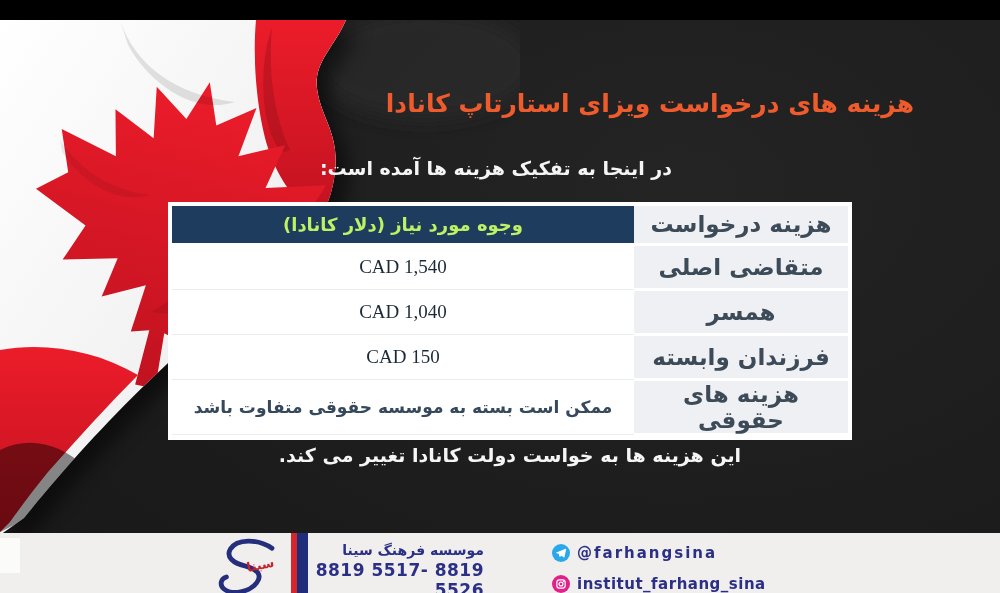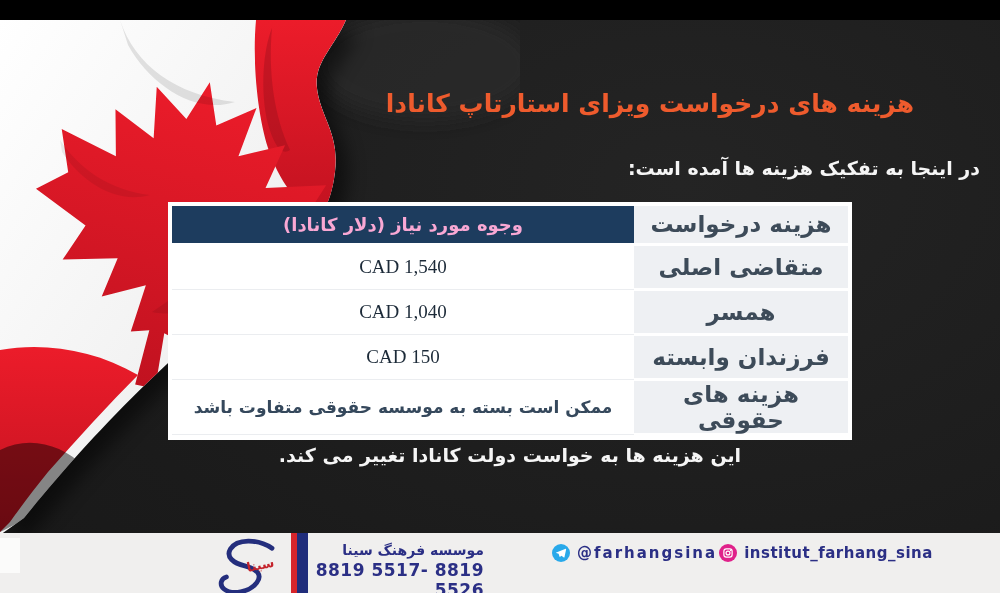"در اینجا به تفکیک هزینه" .subtitle { text-align: right -> left }
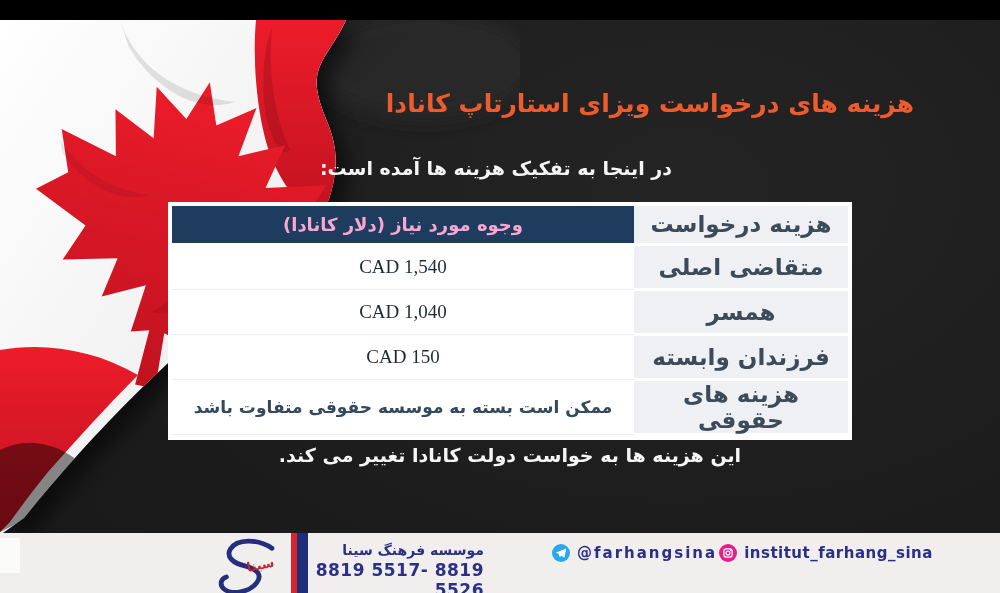"وجوه مورد نیاز (دلار کانادا)" .val-h { color: #f9a8d4 -> #bef264 }
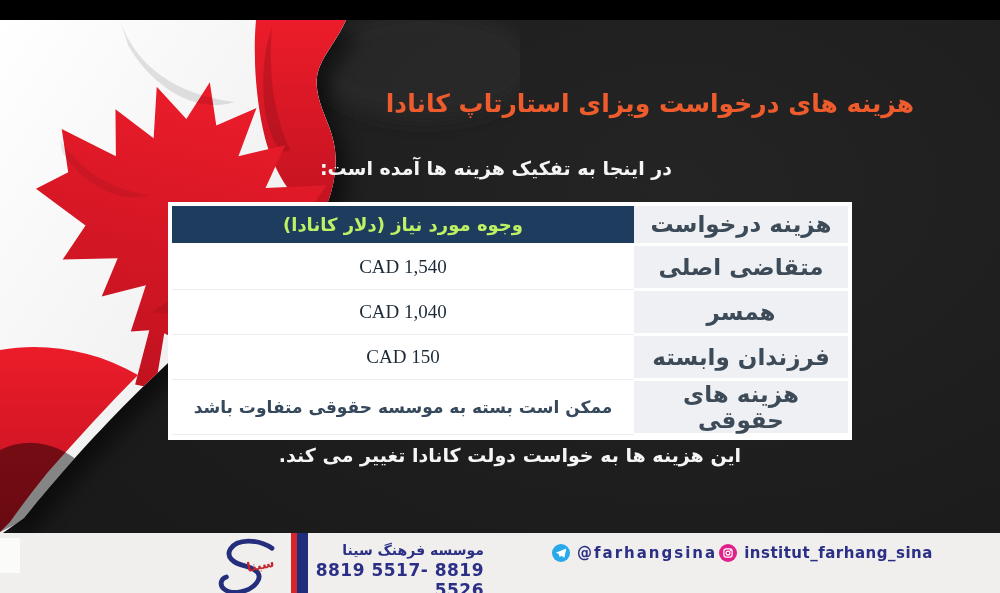"@farhangsina" .contact-block { flex-direction: none -> column; gap: 2px -> 13px }
